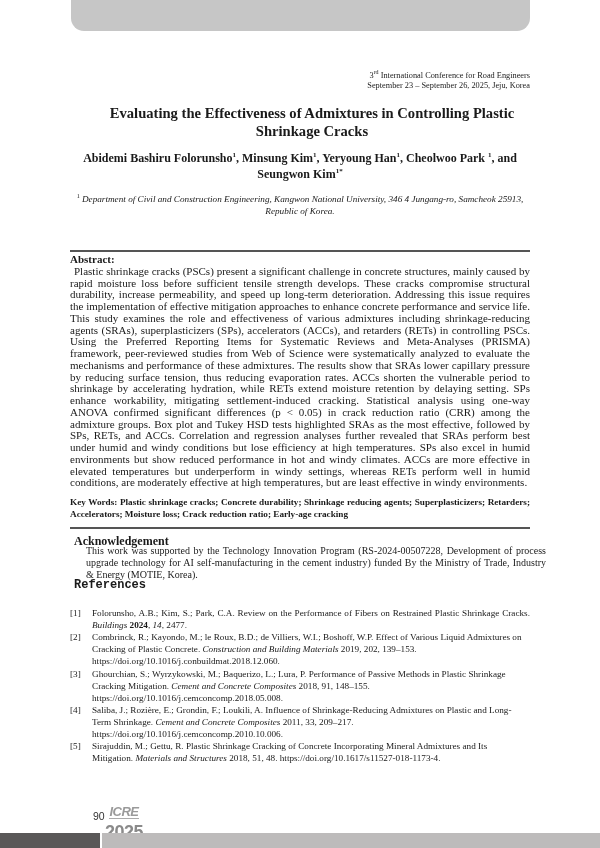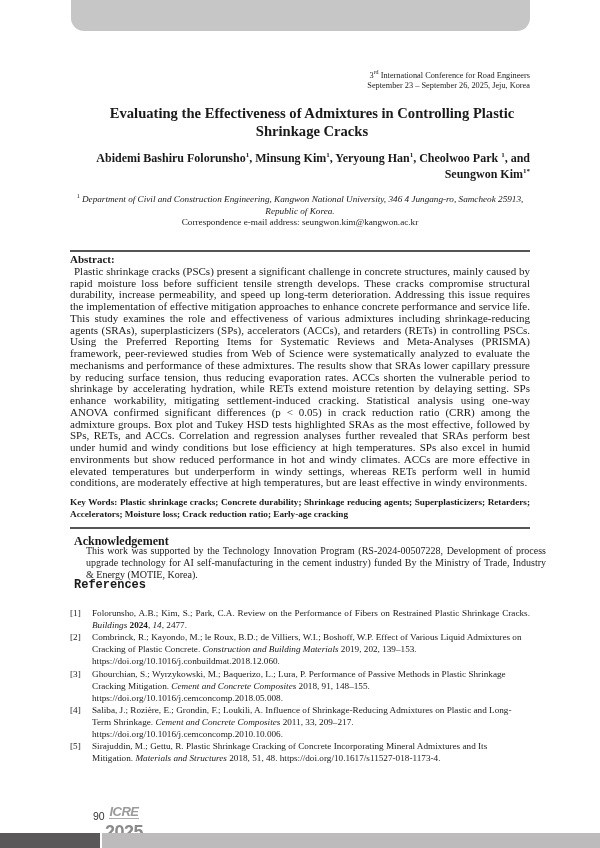"Abidemi Bashiru Folorunsho1, Minsung" .authors { text-align: right -> center }
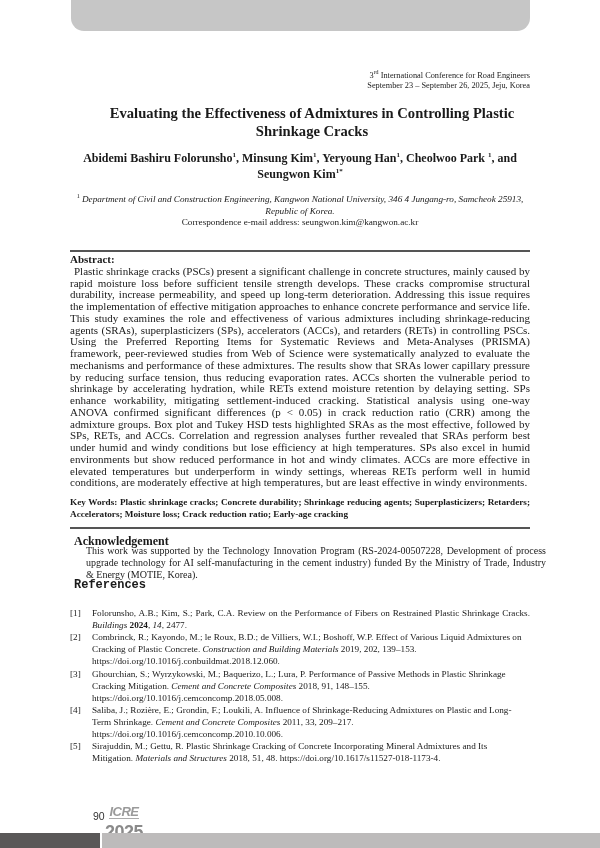"Correspondence e-mail address:" div { html: <div>Correspondence e-mail address: seungwon.kim@kangwon.ac.kr</div> -> none }
